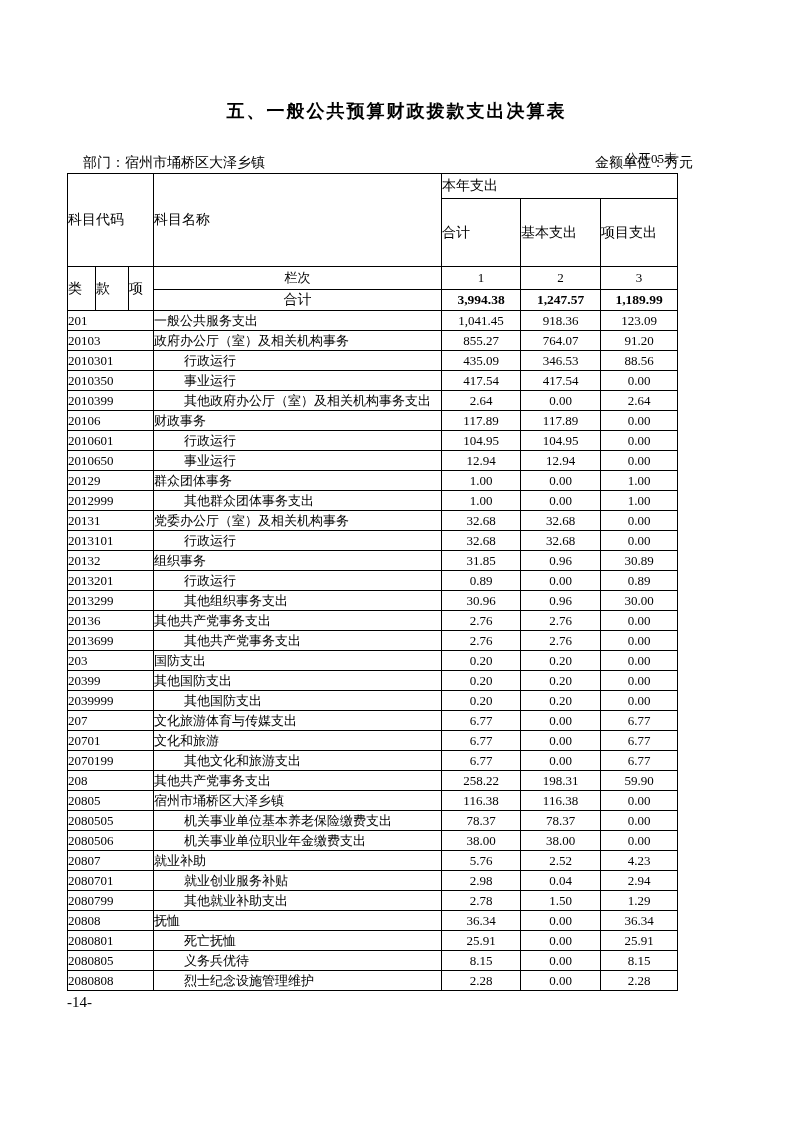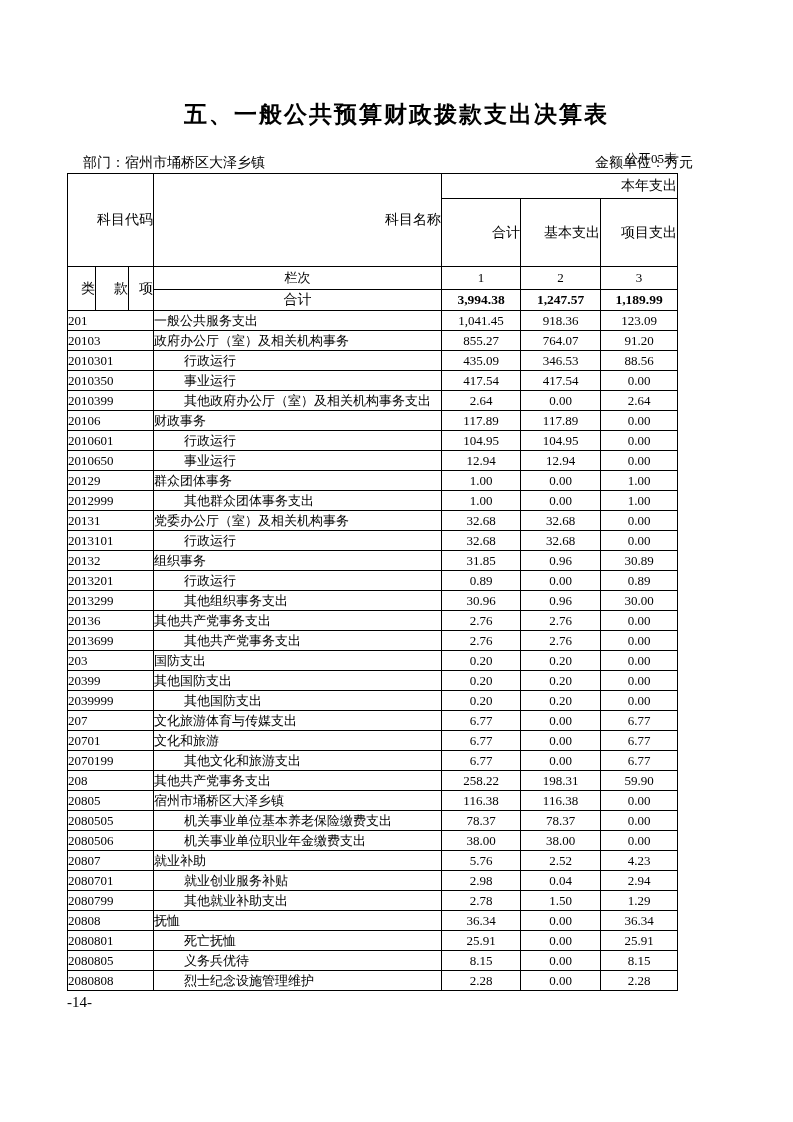"五、一般公共预算财政拨款支出决算表" .title { font-size: 23px -> 18px }
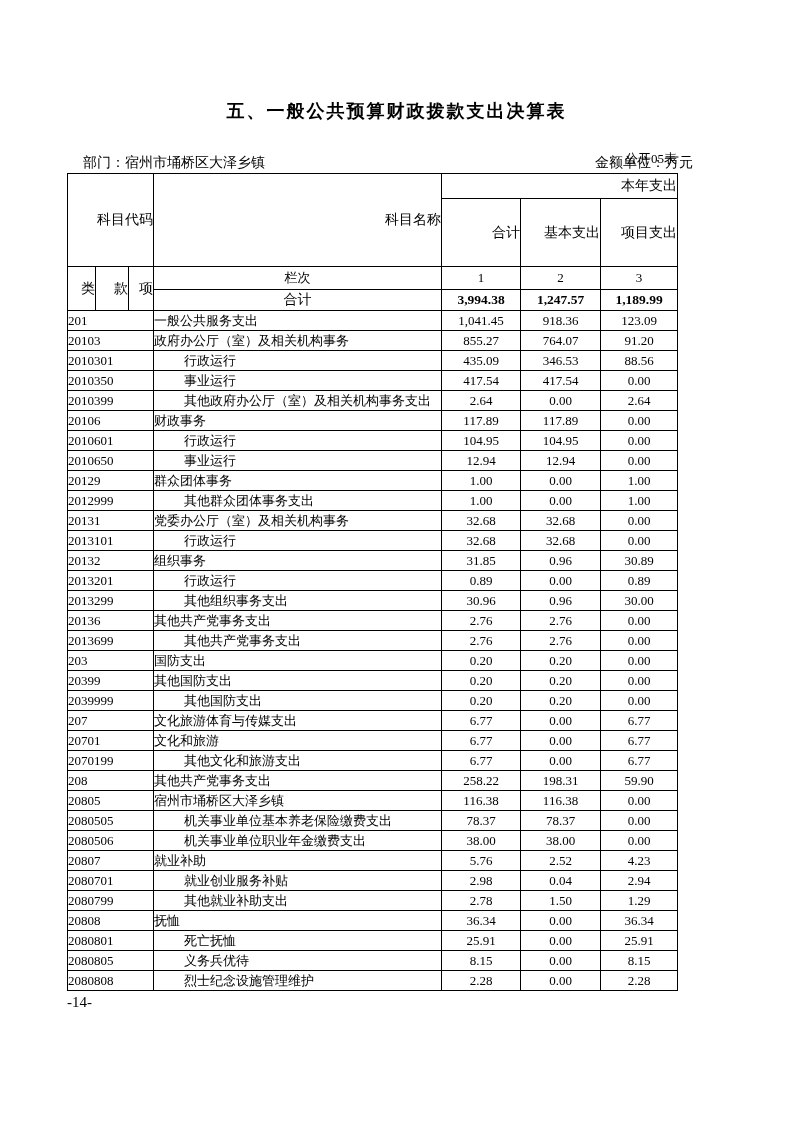"本年支出" thead th.big { text-align: right -> left }
